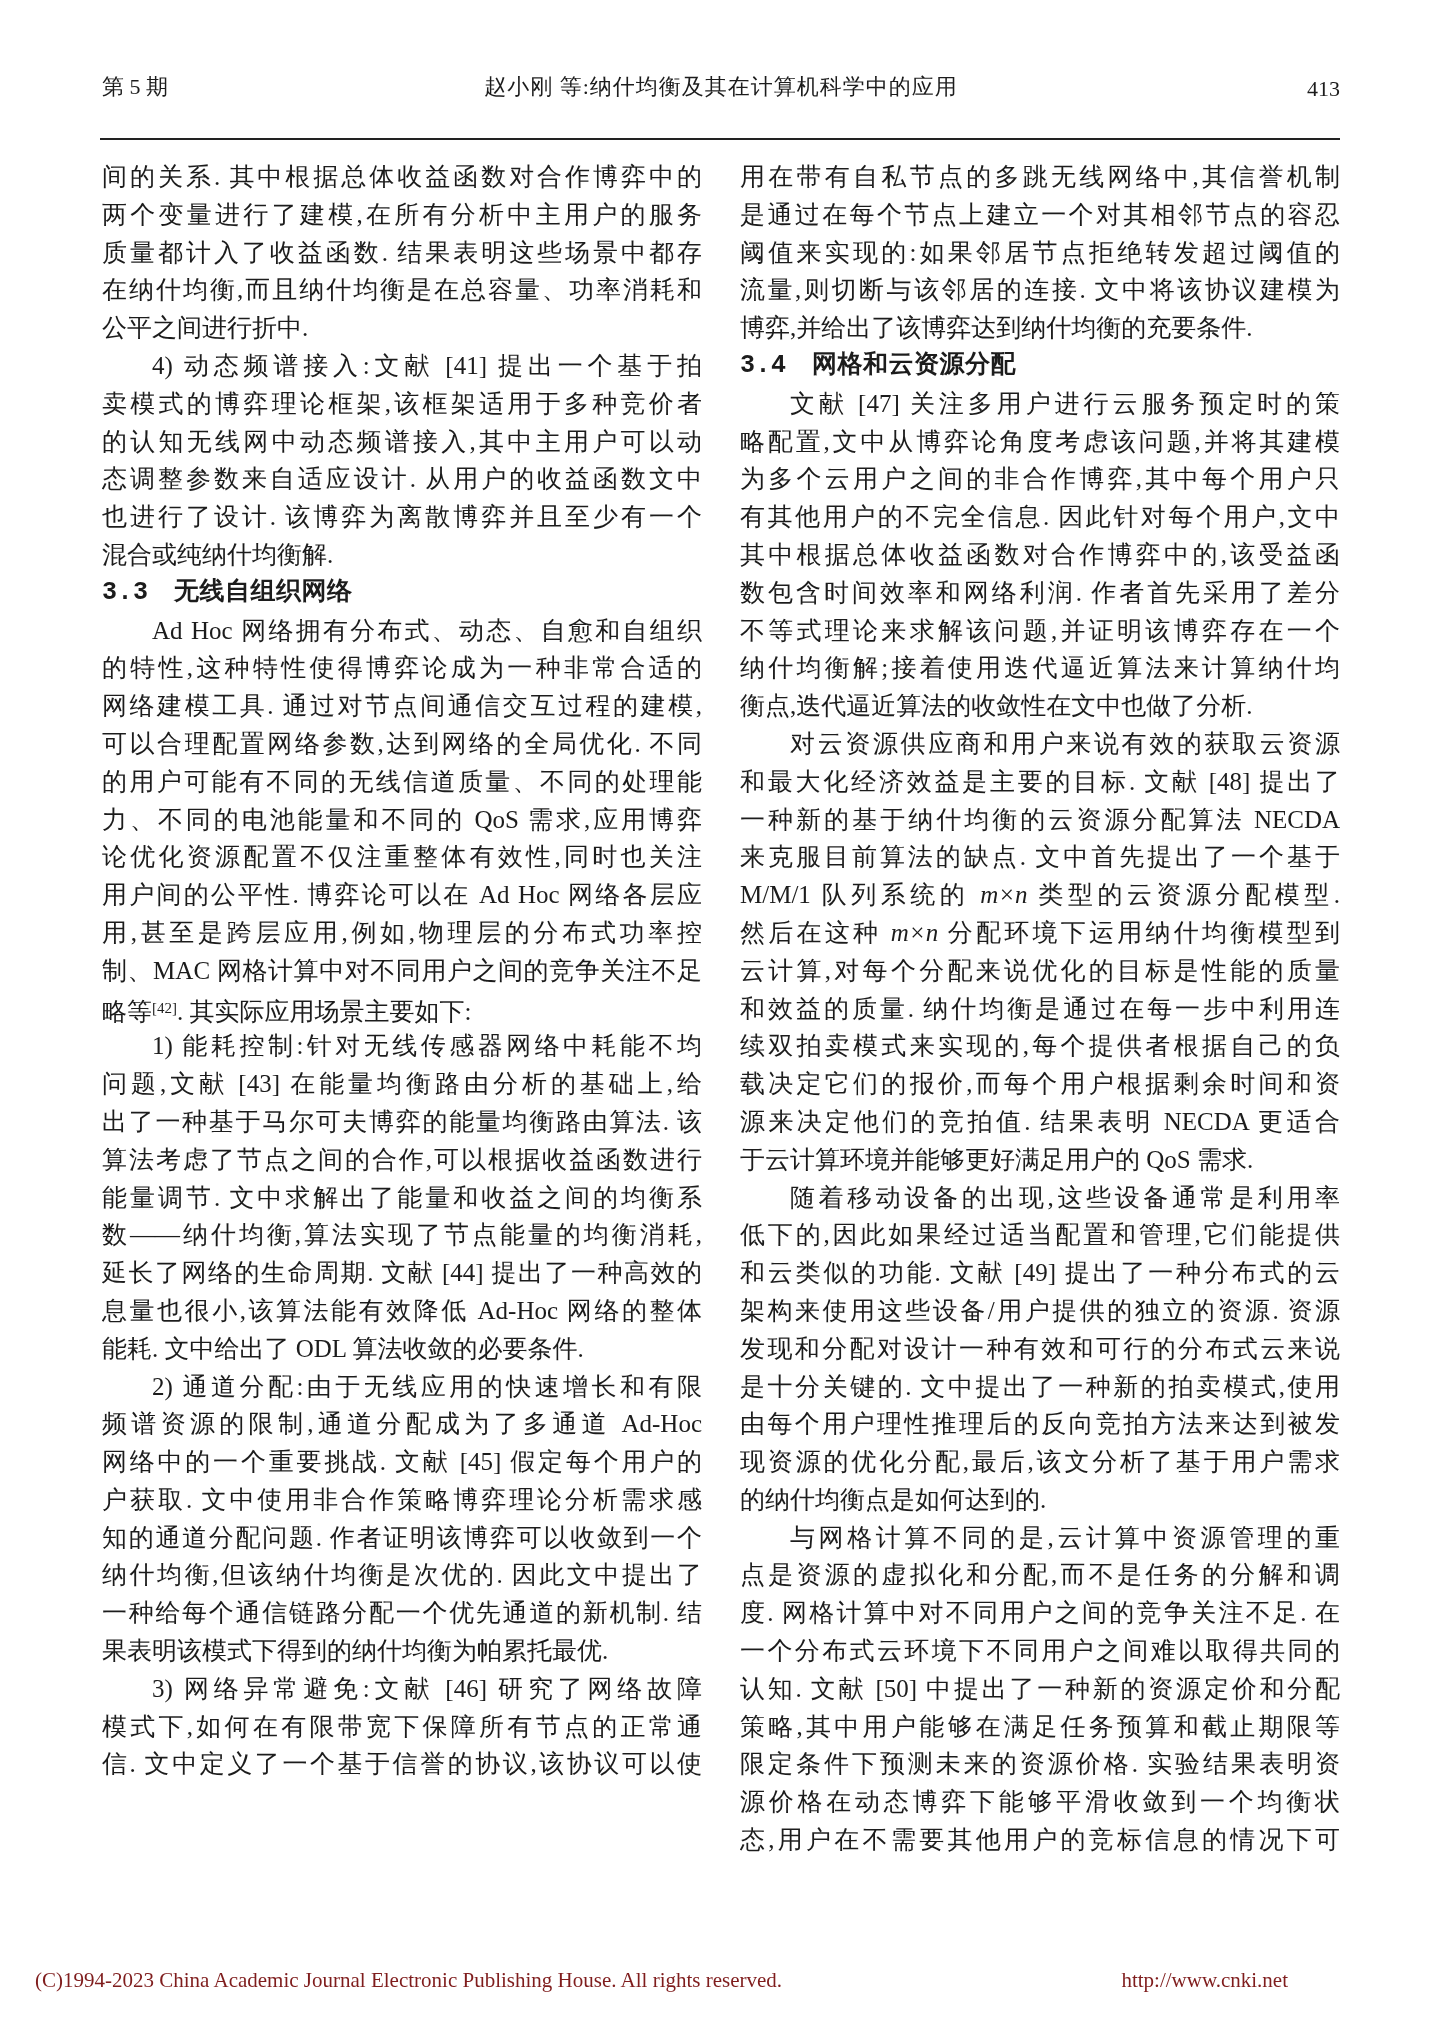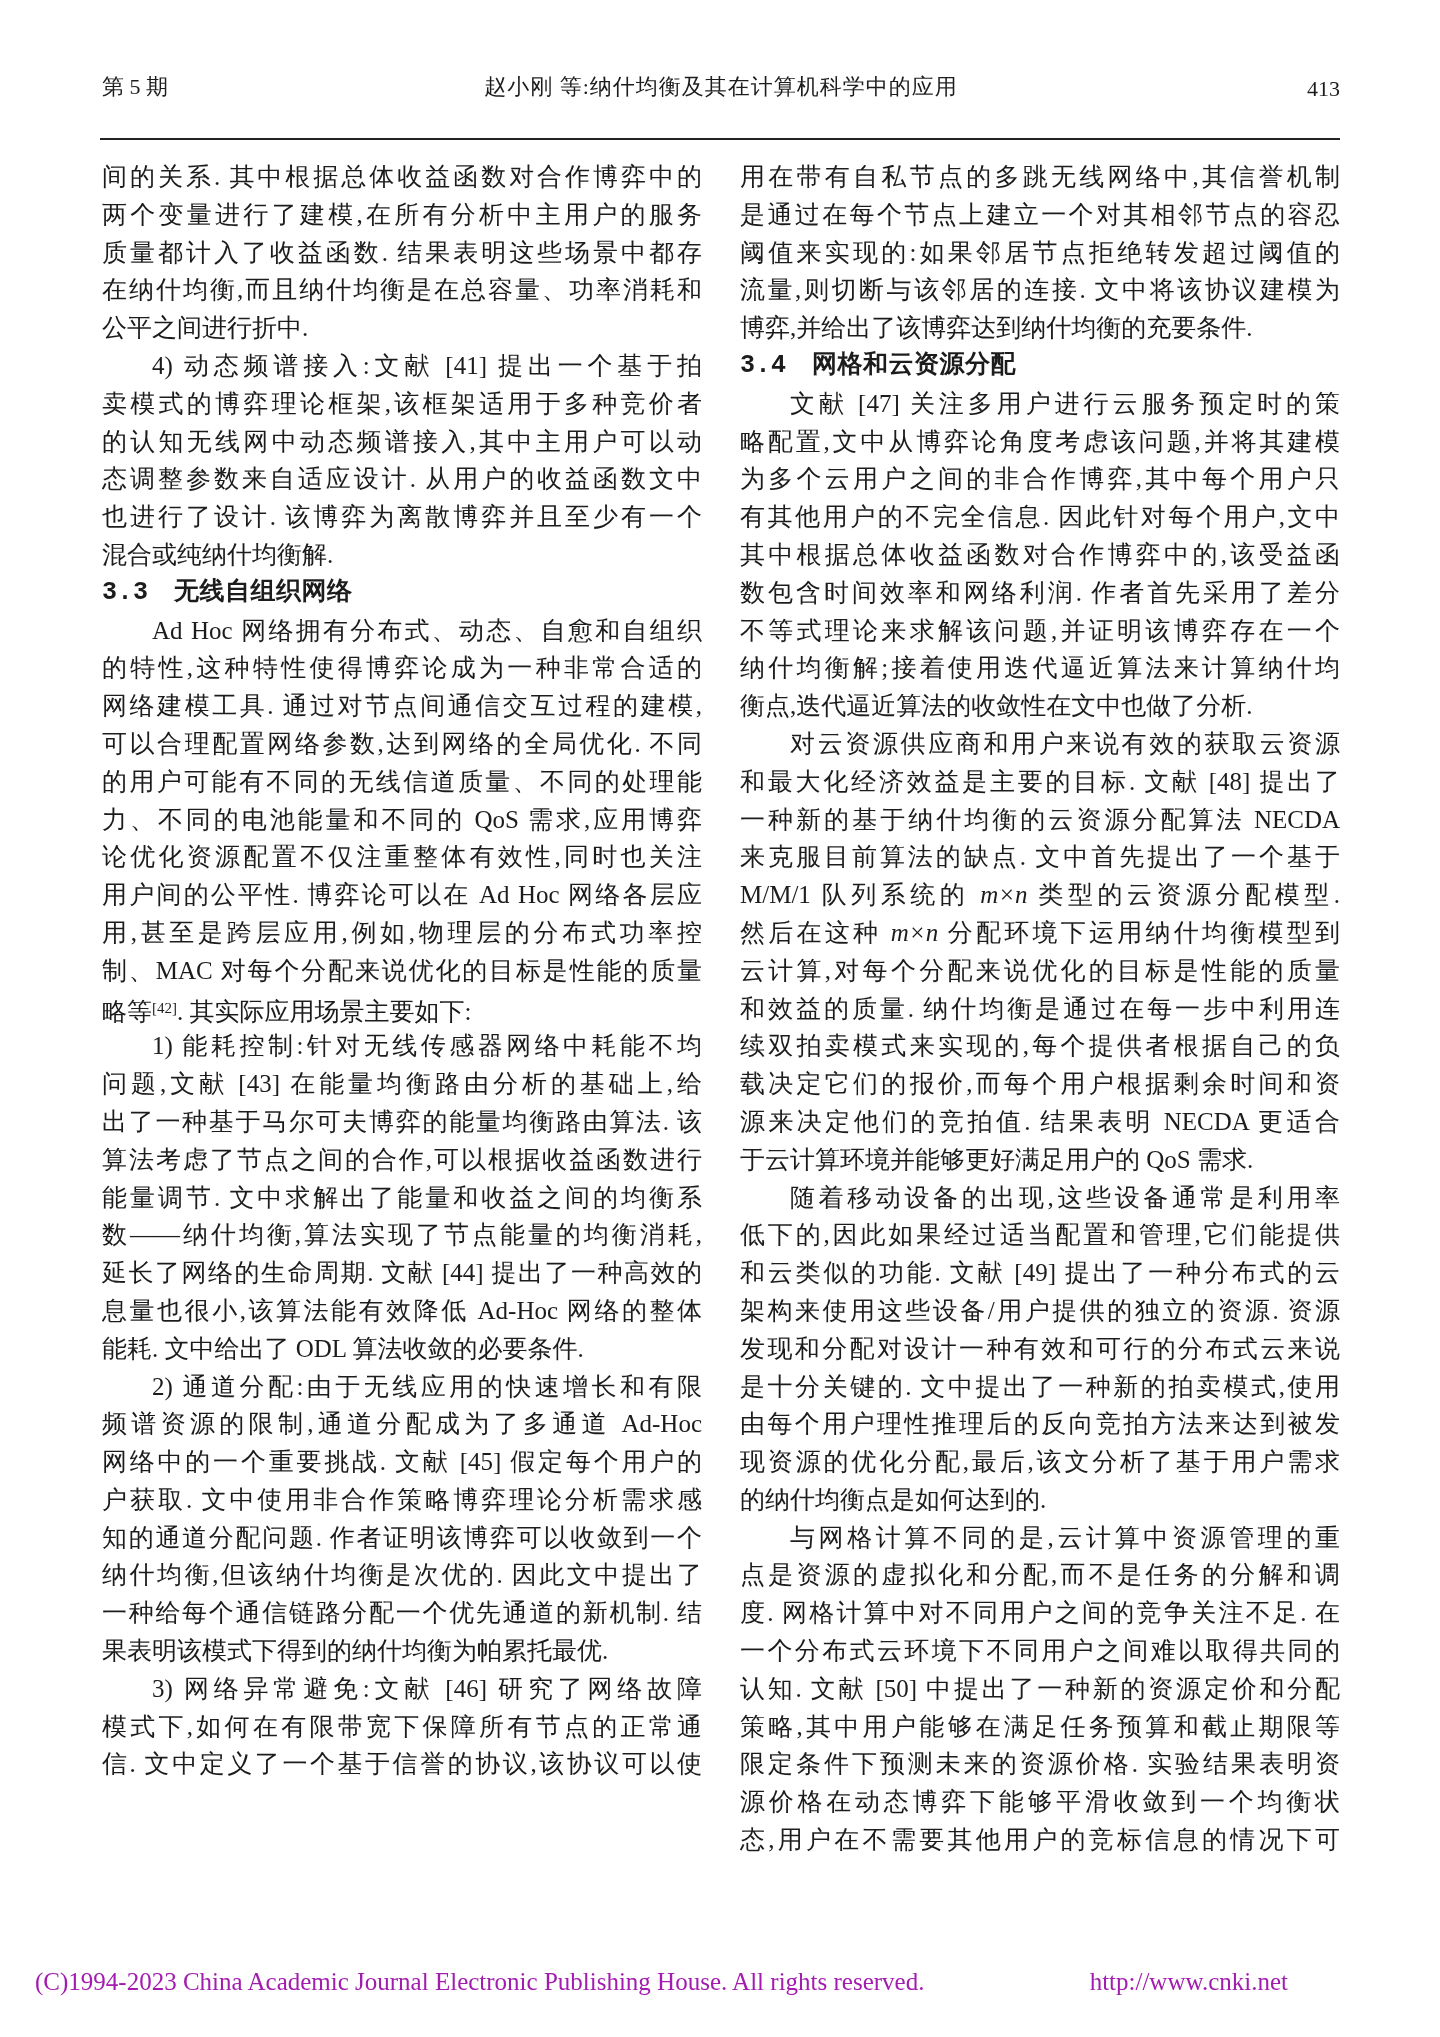"制、MAC 对每个分配来说优化的目标是性能的质量" div.line { text: 对每个分配来说优化的目标是性能的质量 -> 网格计算中对不同用户之间的竞争关注不足 }
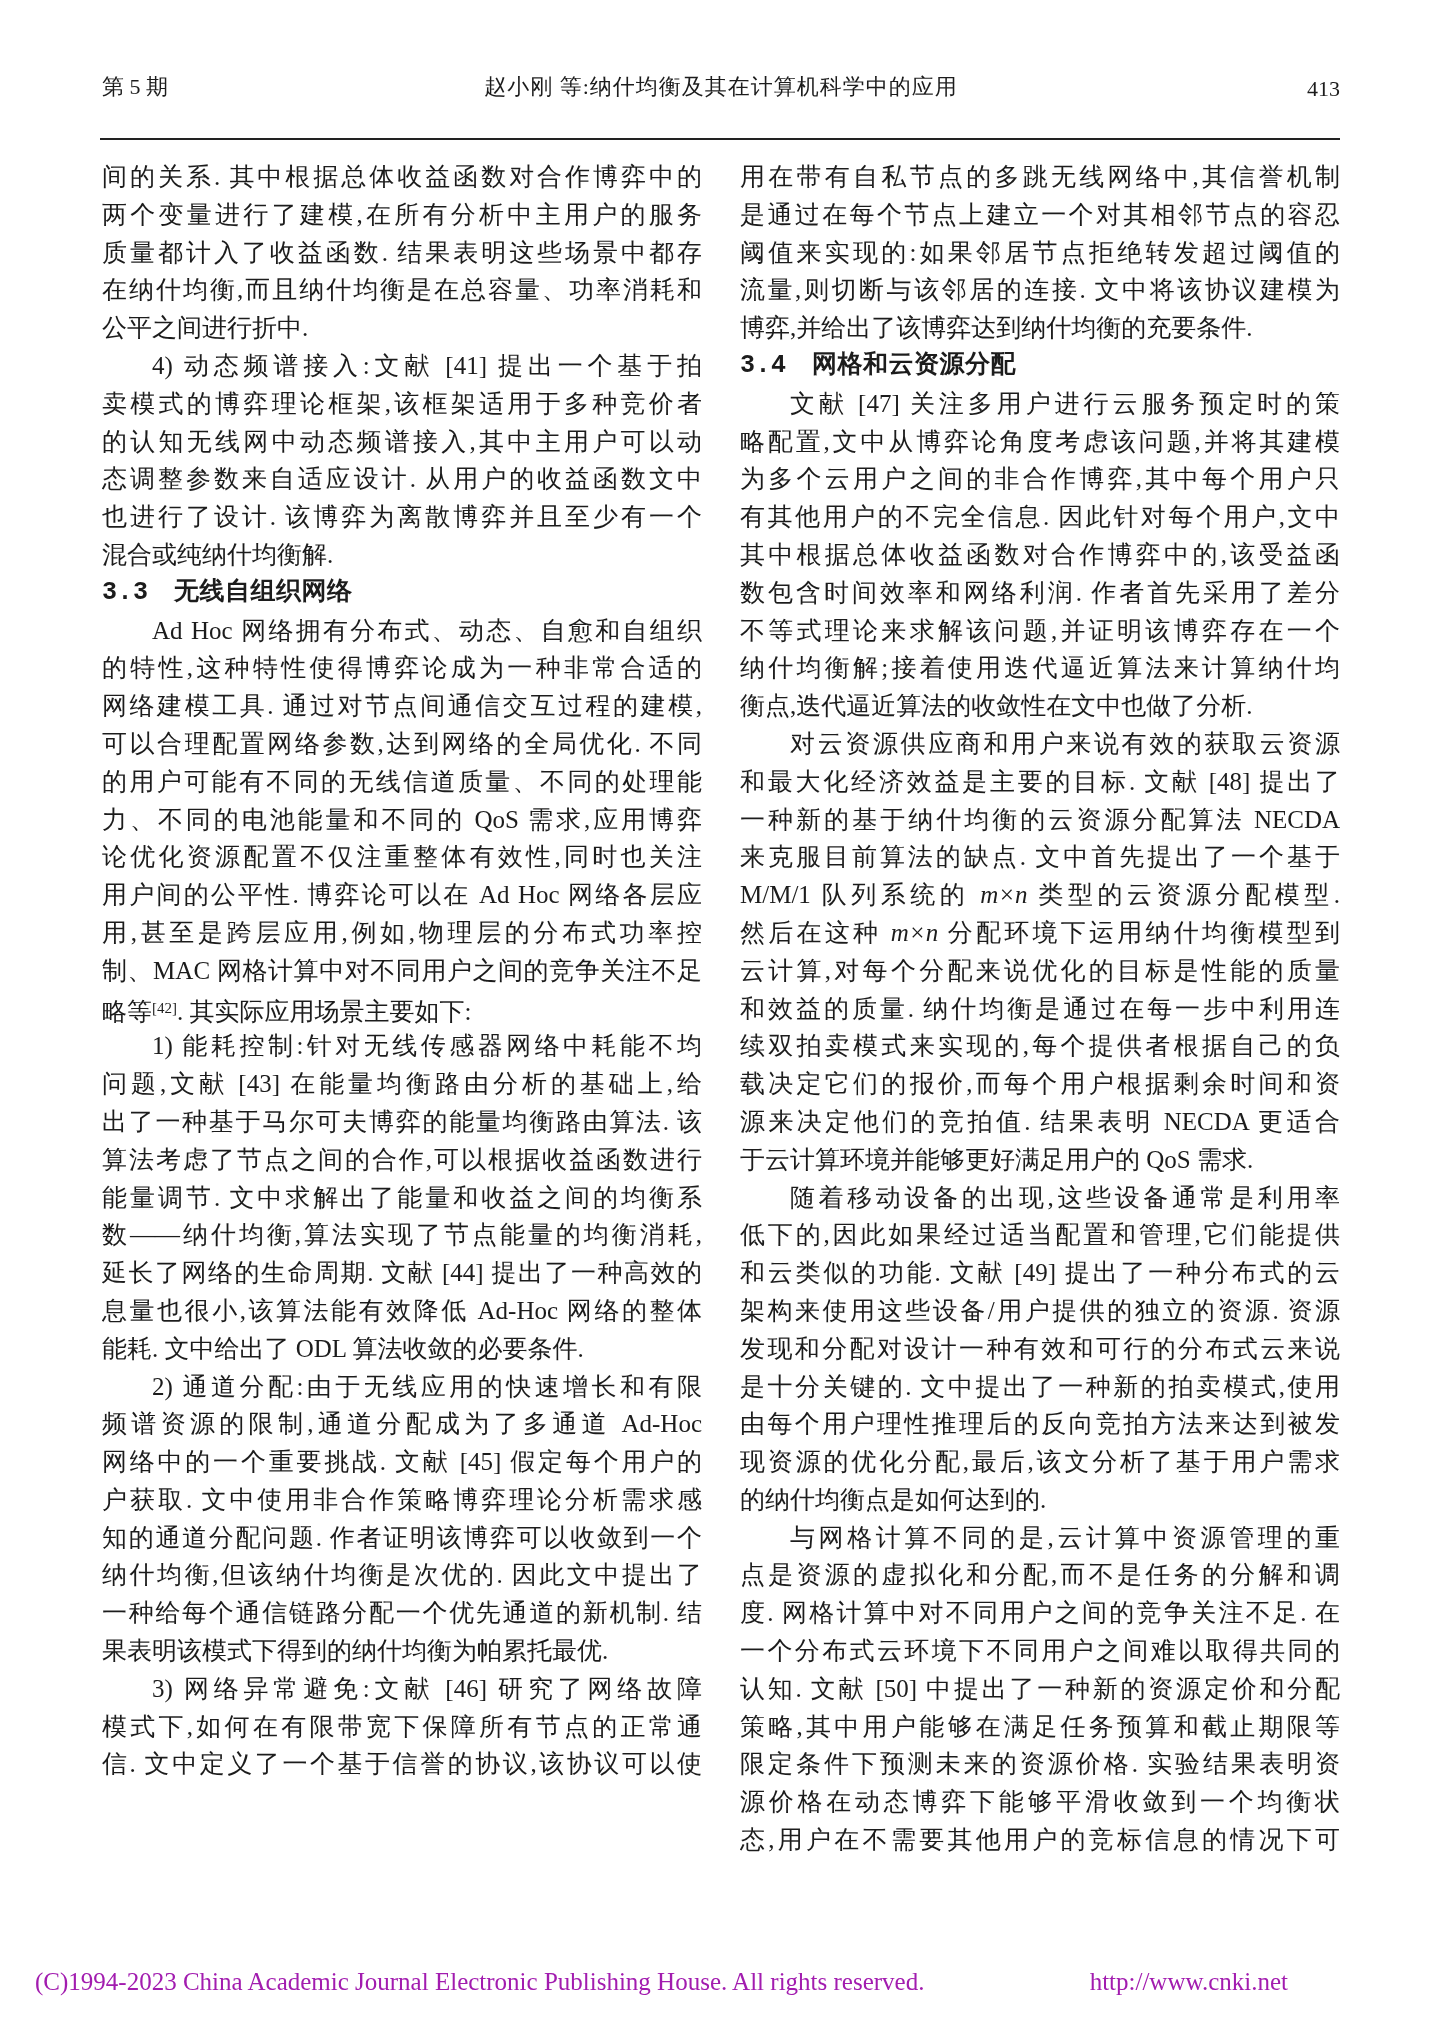"(C)1994-2023 China Academic Journal" .footer { color: #a21caf -> #7f1d1d; font-size: 25px -> 21px }
